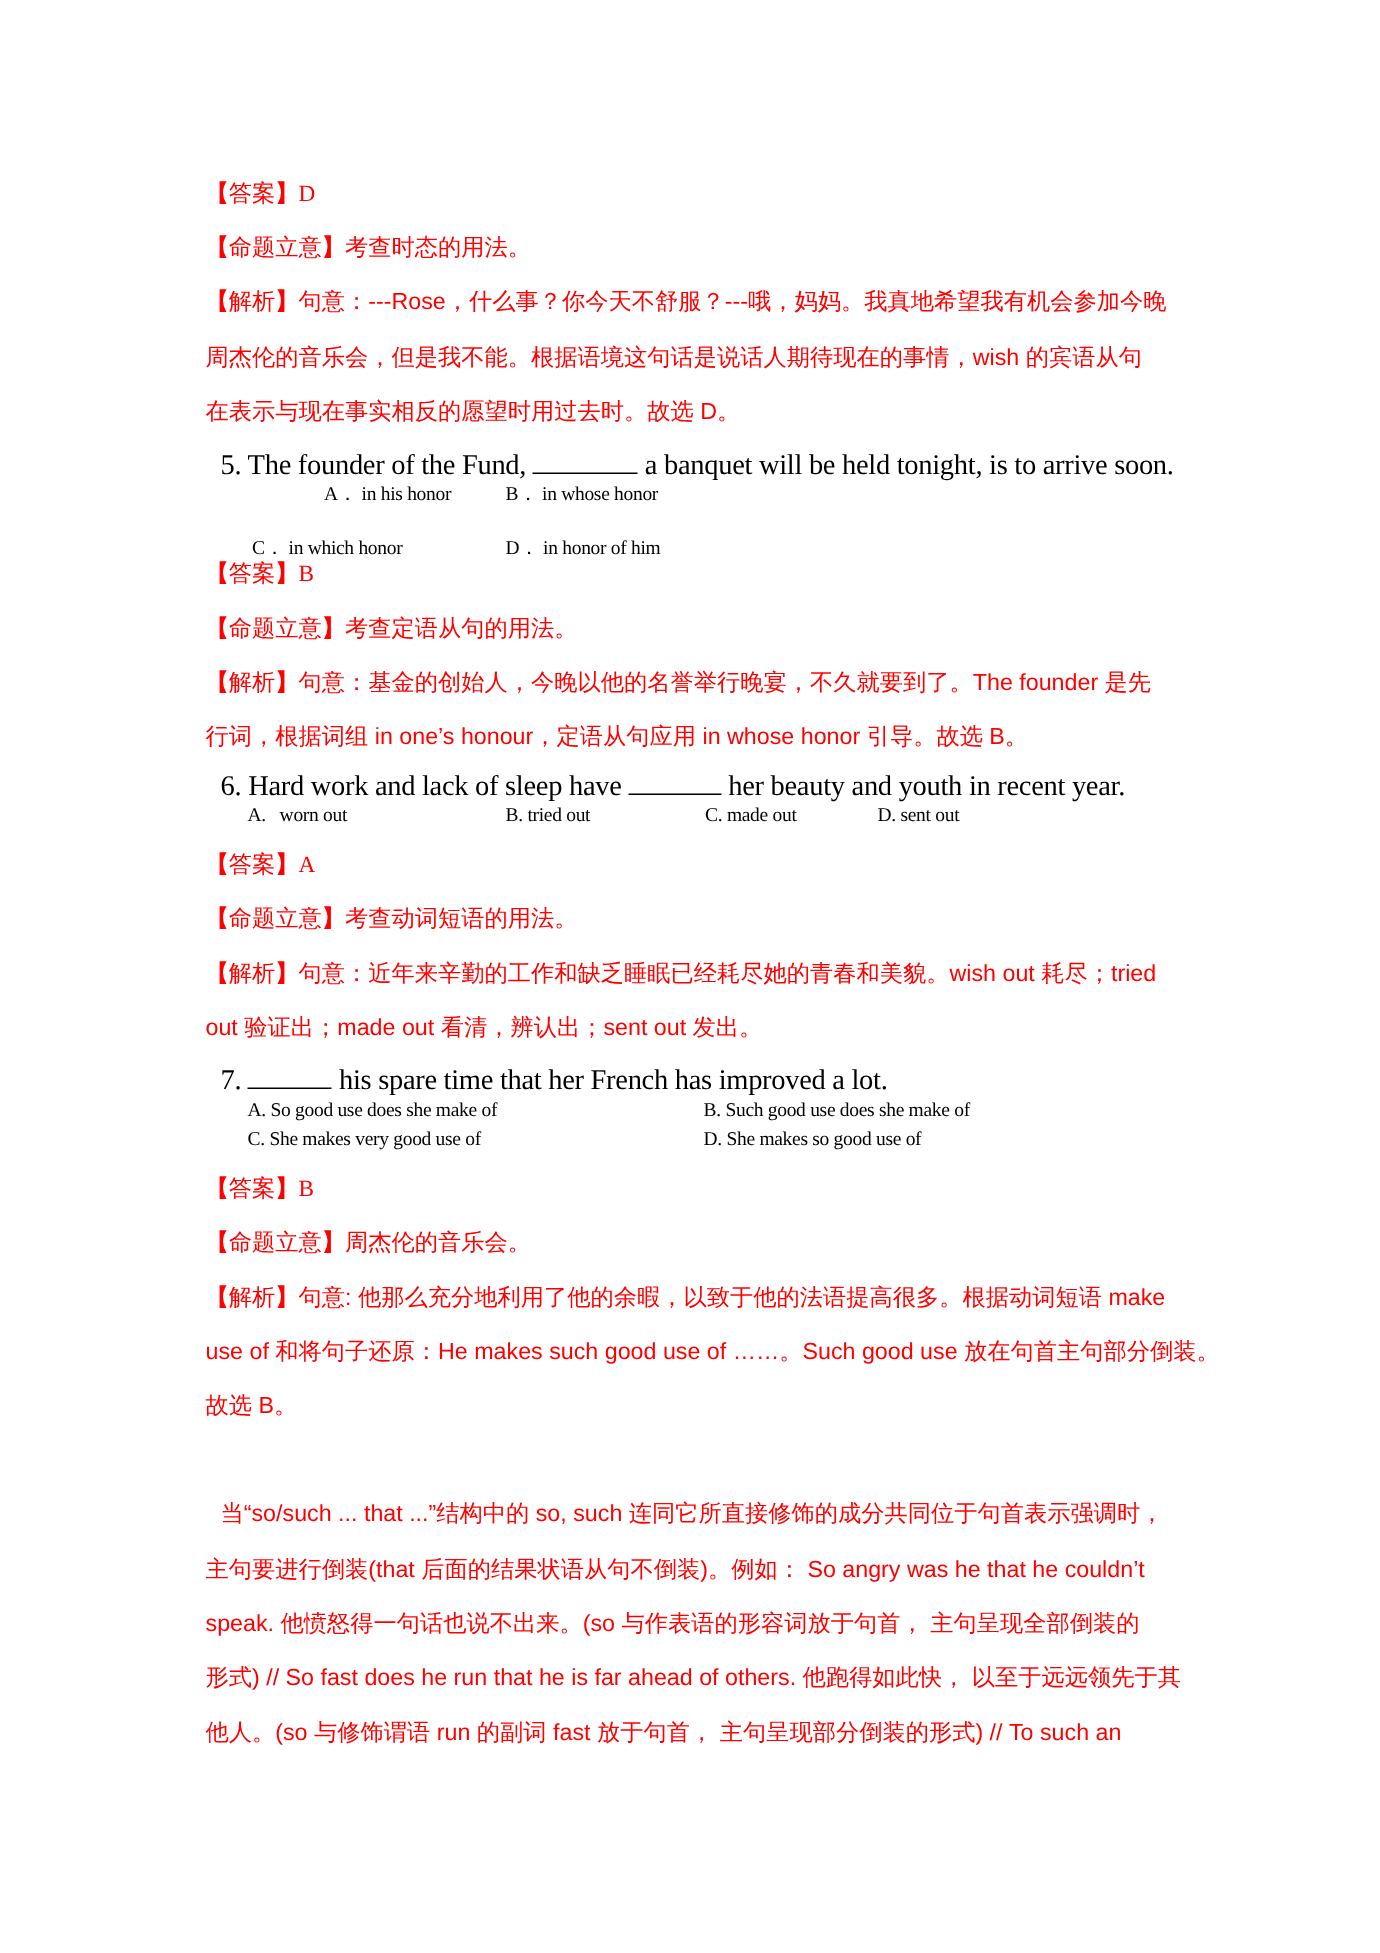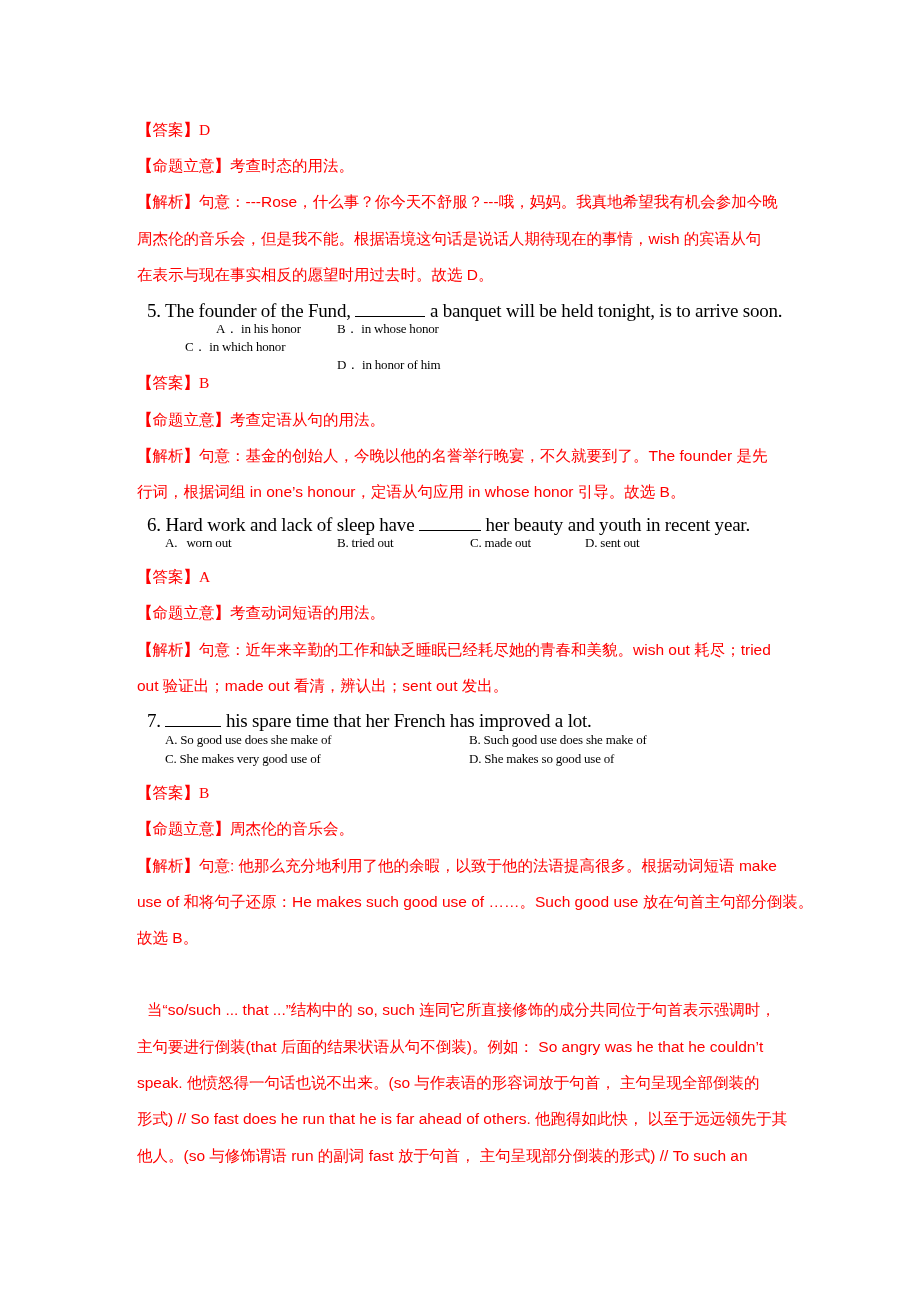"C． in which honor" div.opt { margin-left: 17px -> none; top: 338px -> 356px }
